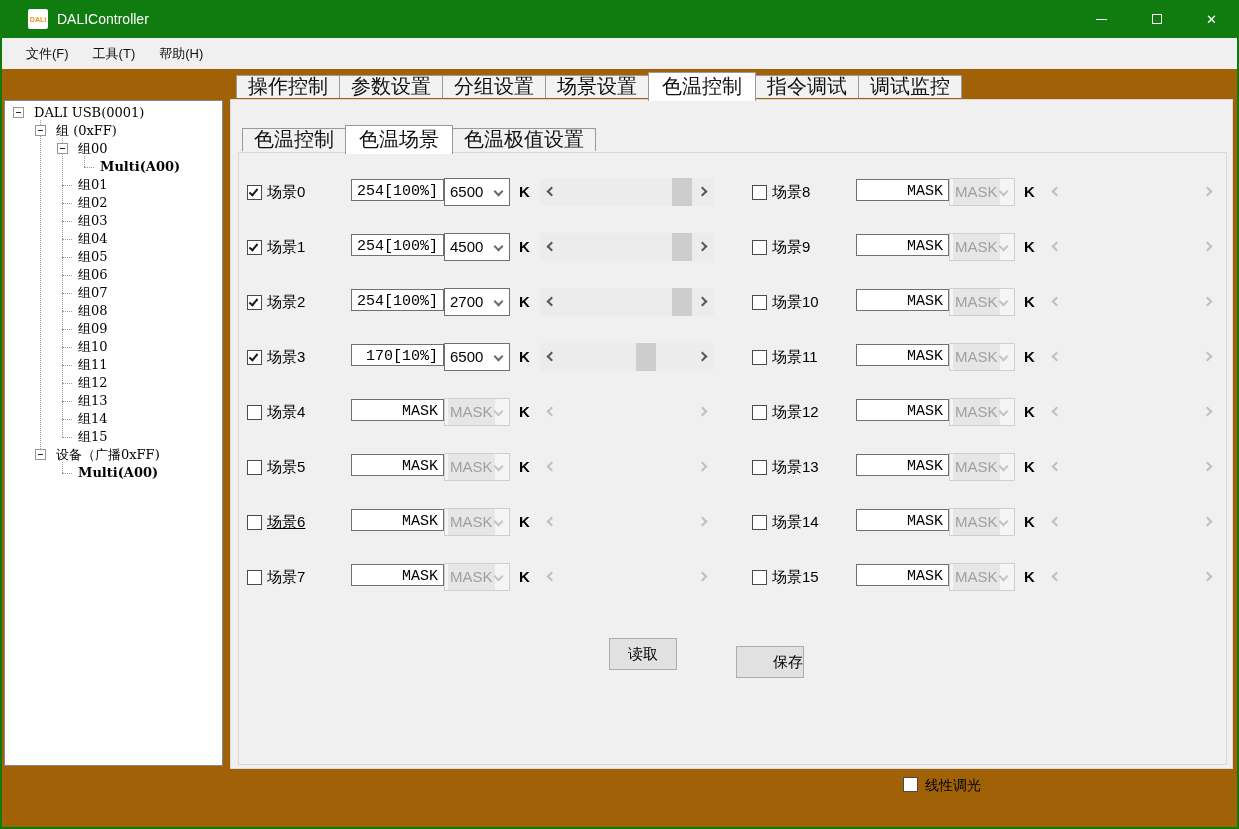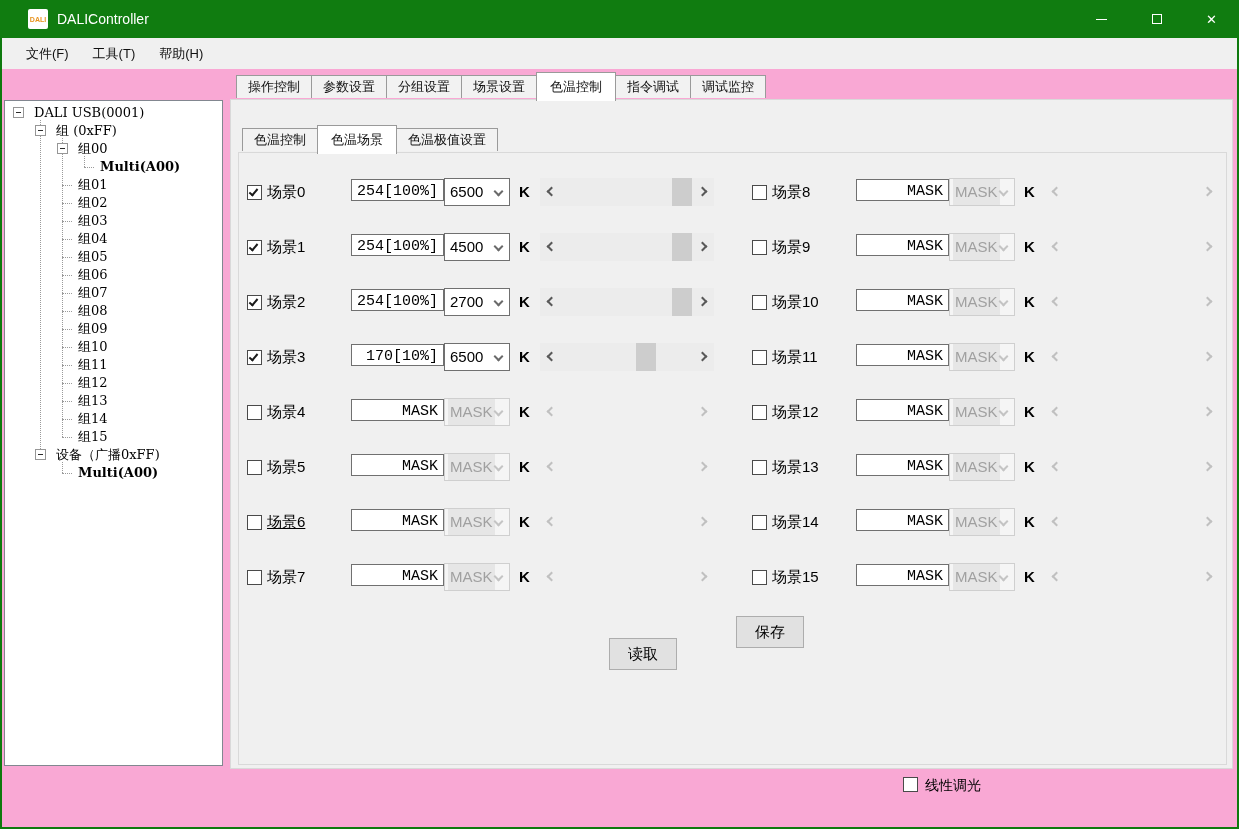"DALIController" .window { background: #f9a8d4 -> #a16207 }
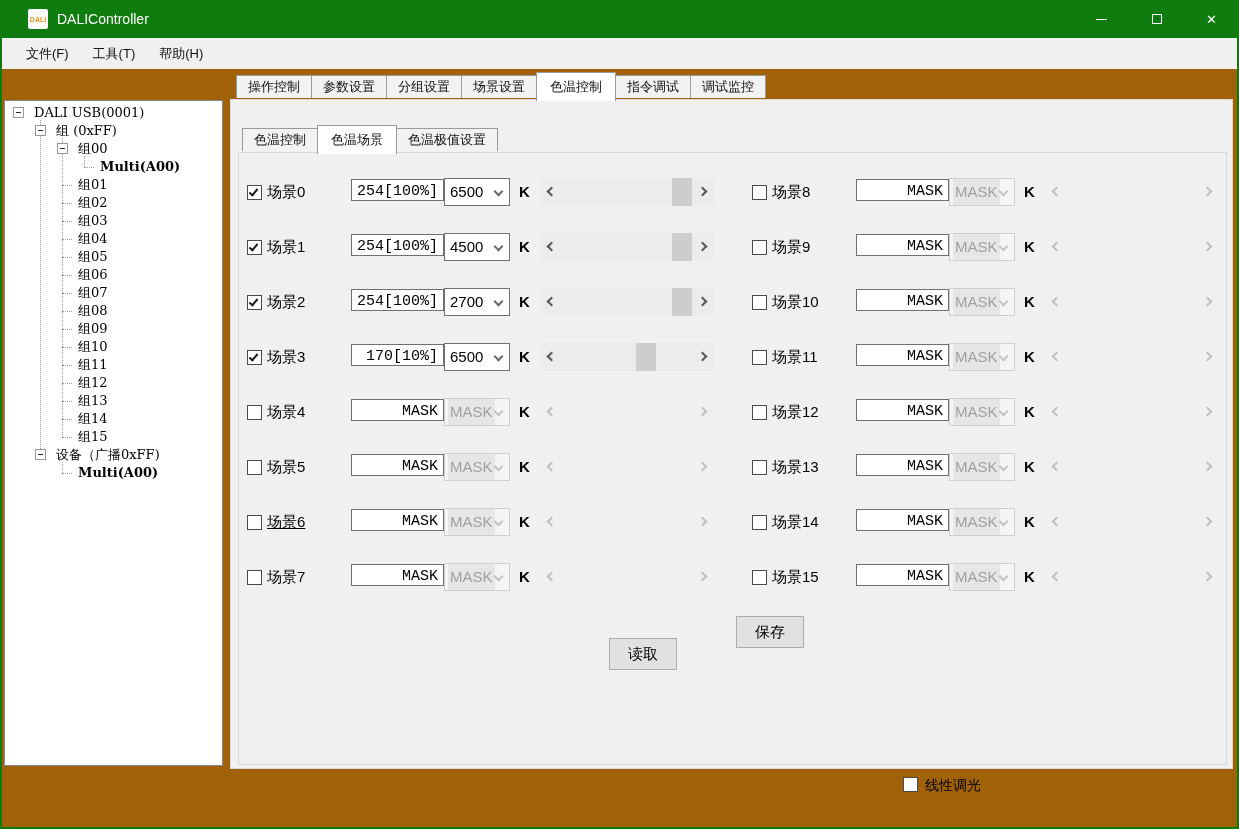"操作控制" .tab { font-size: 13px -> 20px }
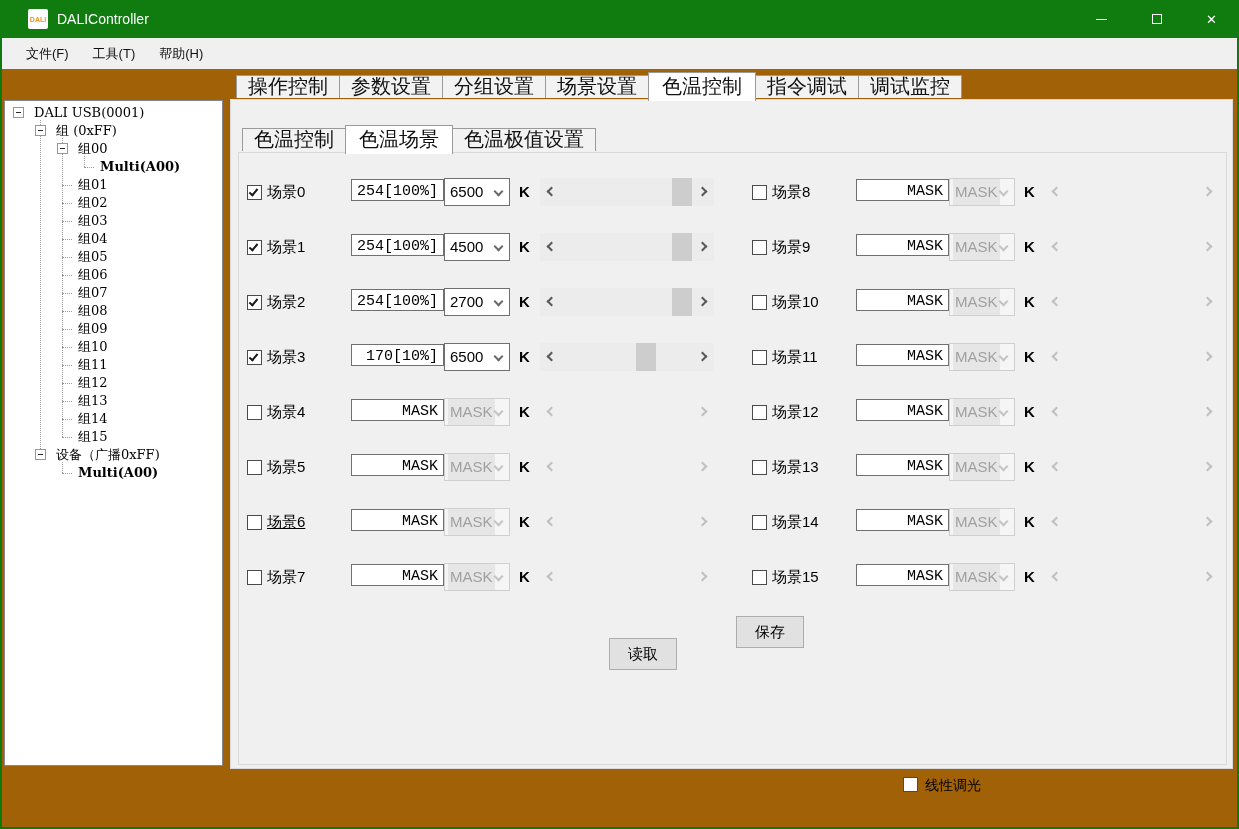"保存" div.btn { text-align: none -> right; top: 463px -> 493px }
